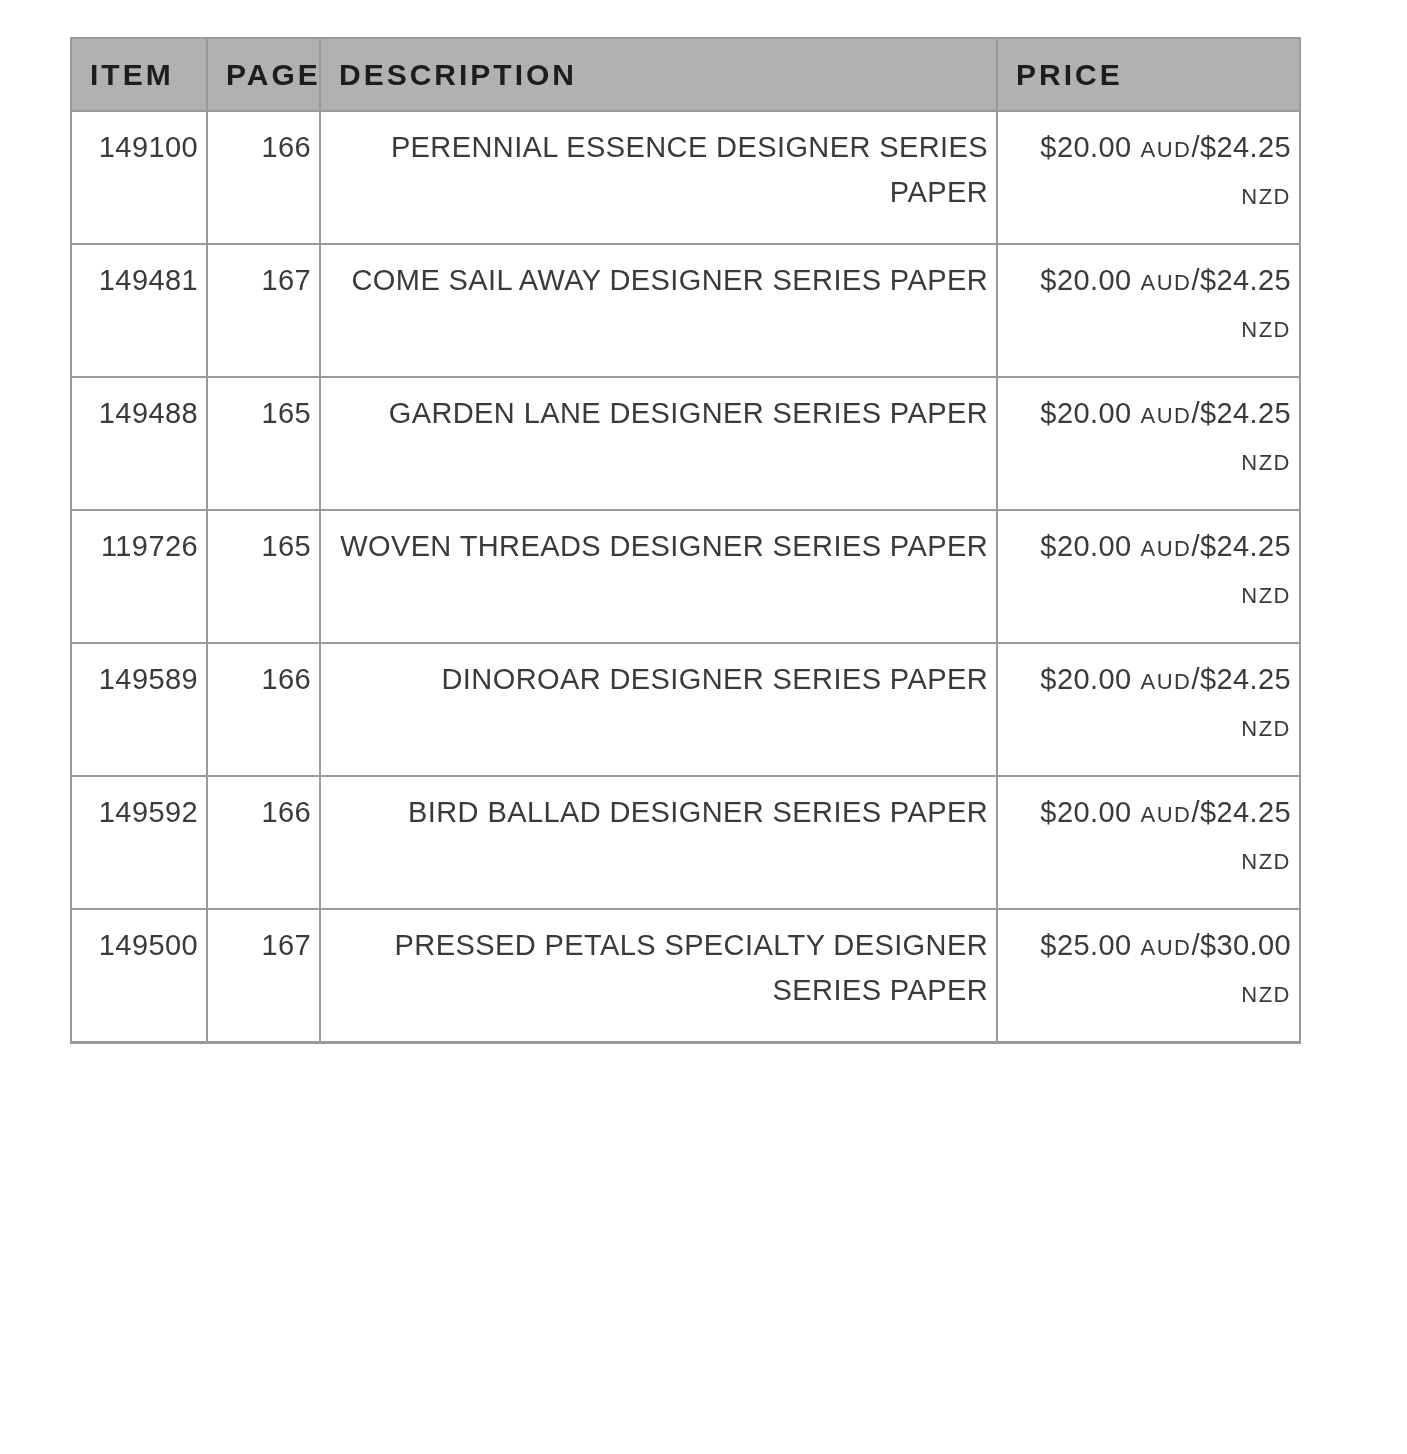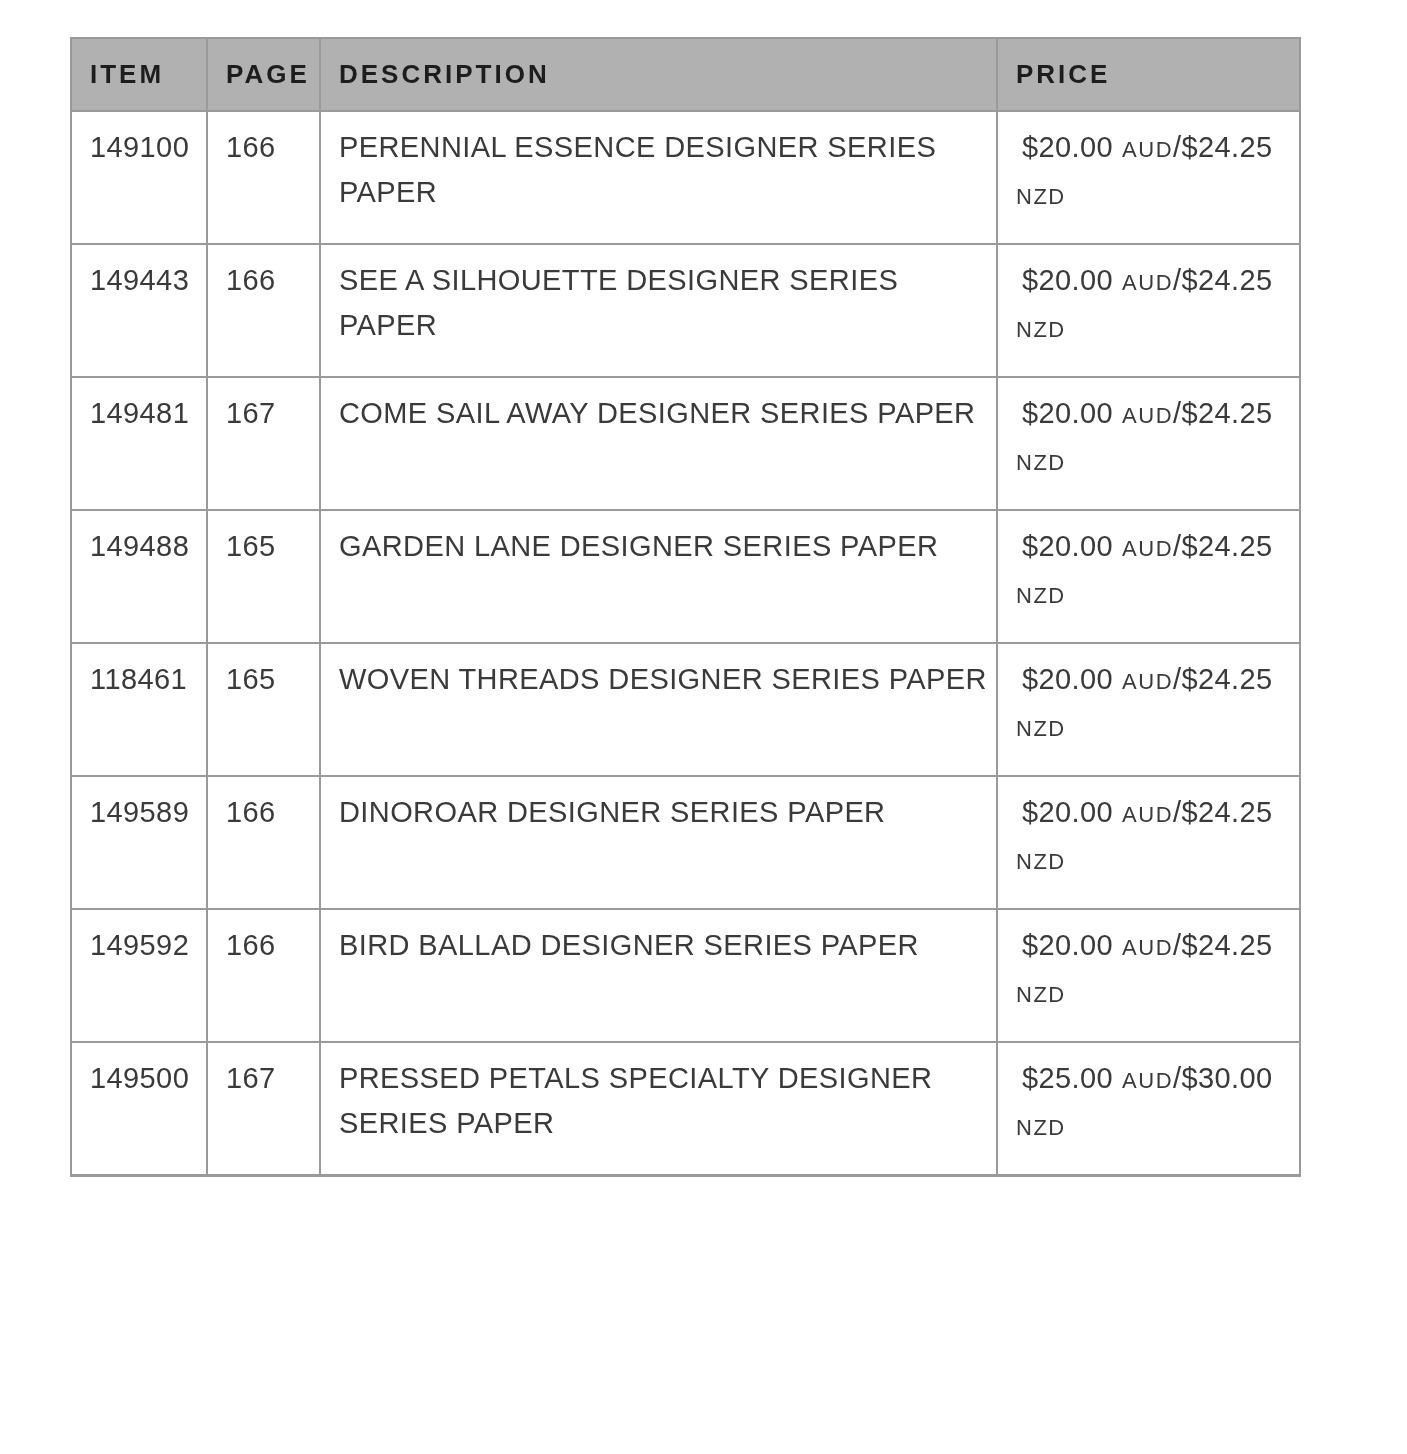"ITEM" table.price-table th { font-size: 26px -> 30px }
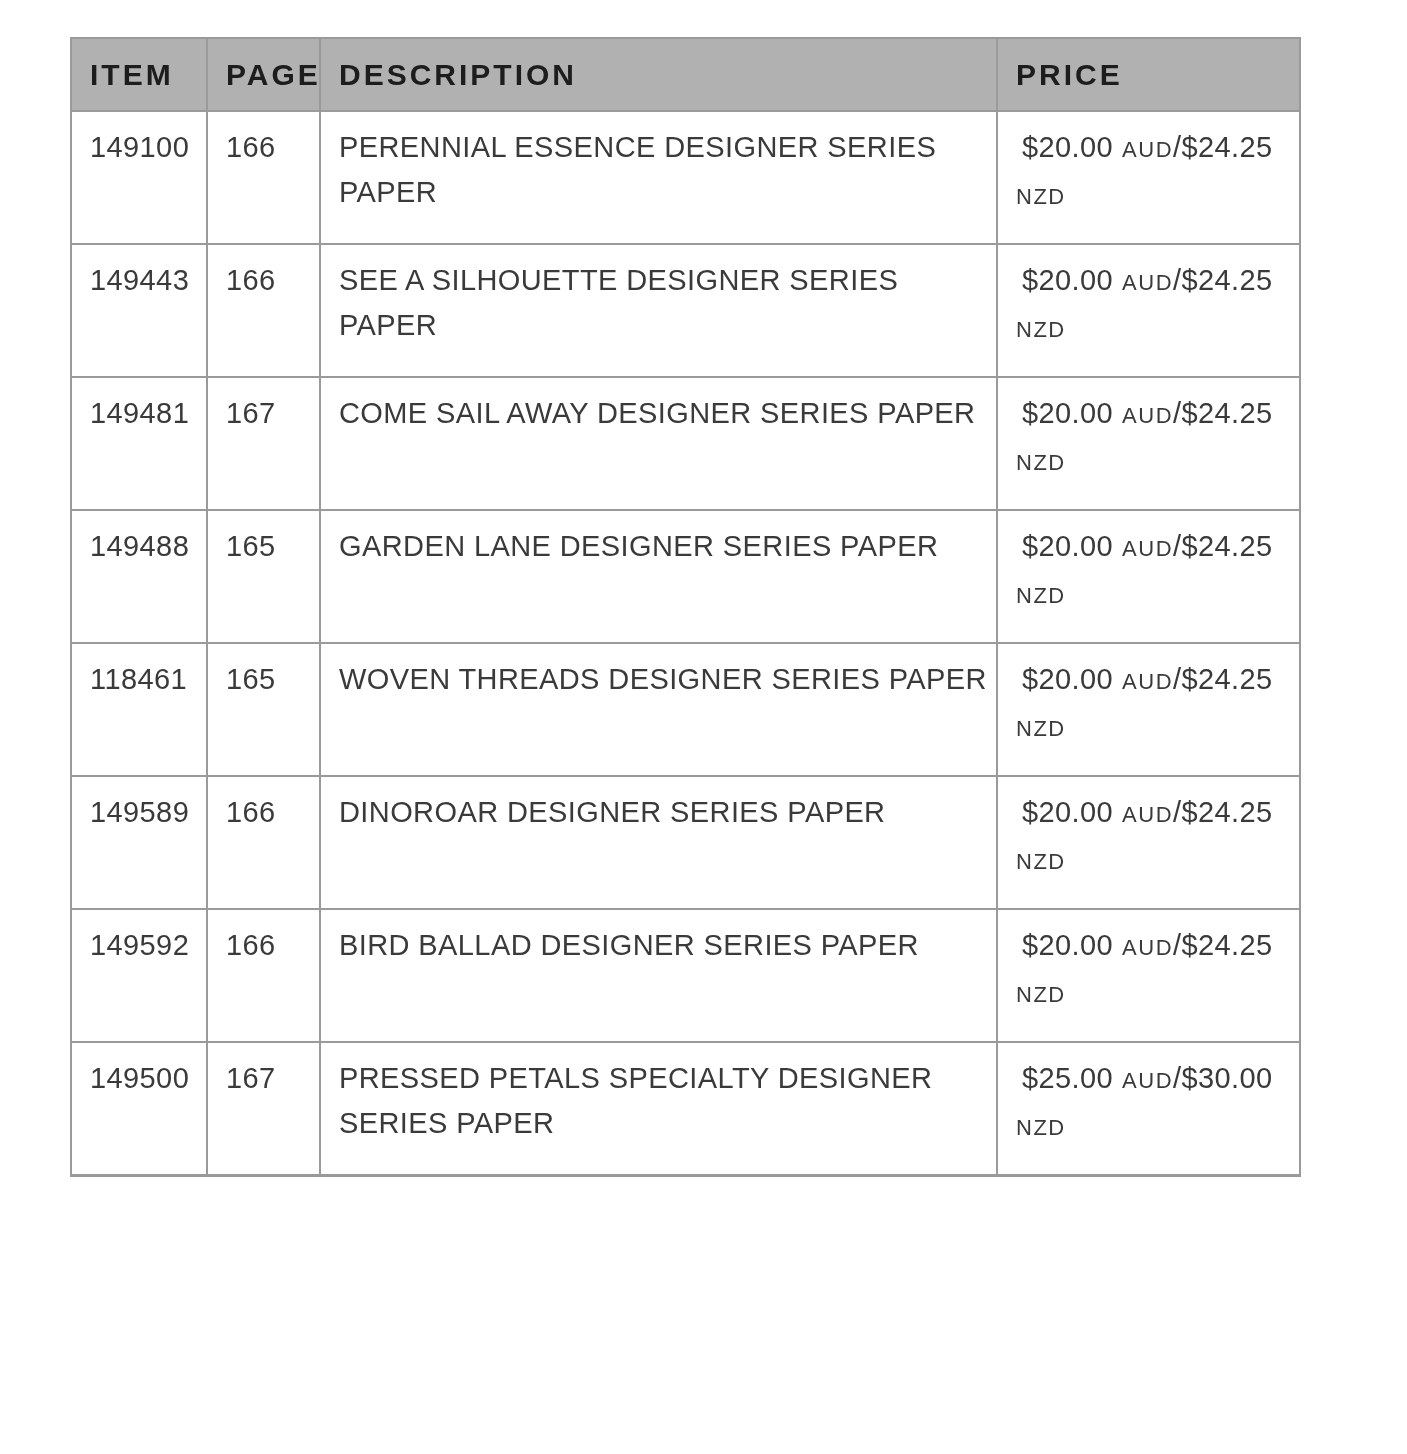"149100" table.price-table td { text-align: none -> right }
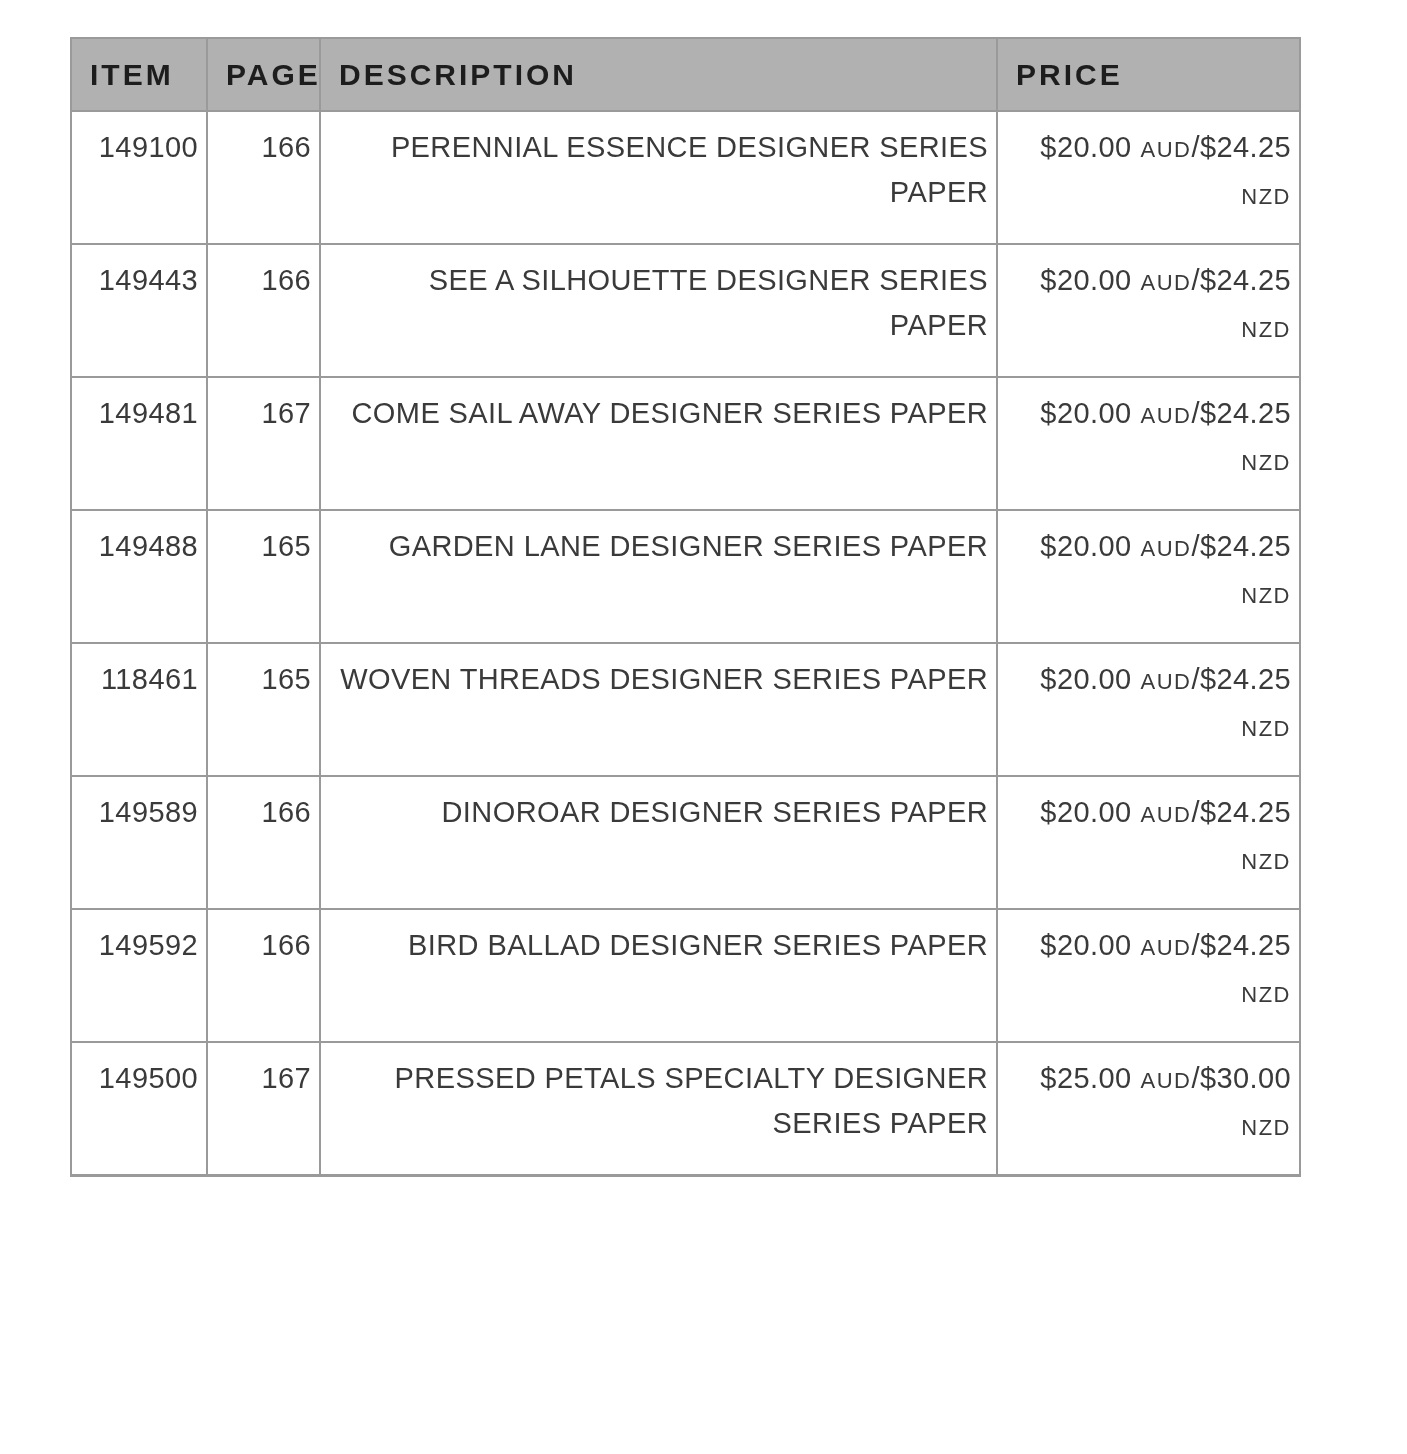"149443" tr { html: <tr> <td>149443</td> <td>166</td> <td>SEE A SILHOUETTE DESIGNER SERIES PAPER</td> <td><span><span>$20.00</span><span>AUD</span><span>/</span><span>$24.25</span></span> <span>NZD</span></td> </tr> -> none }
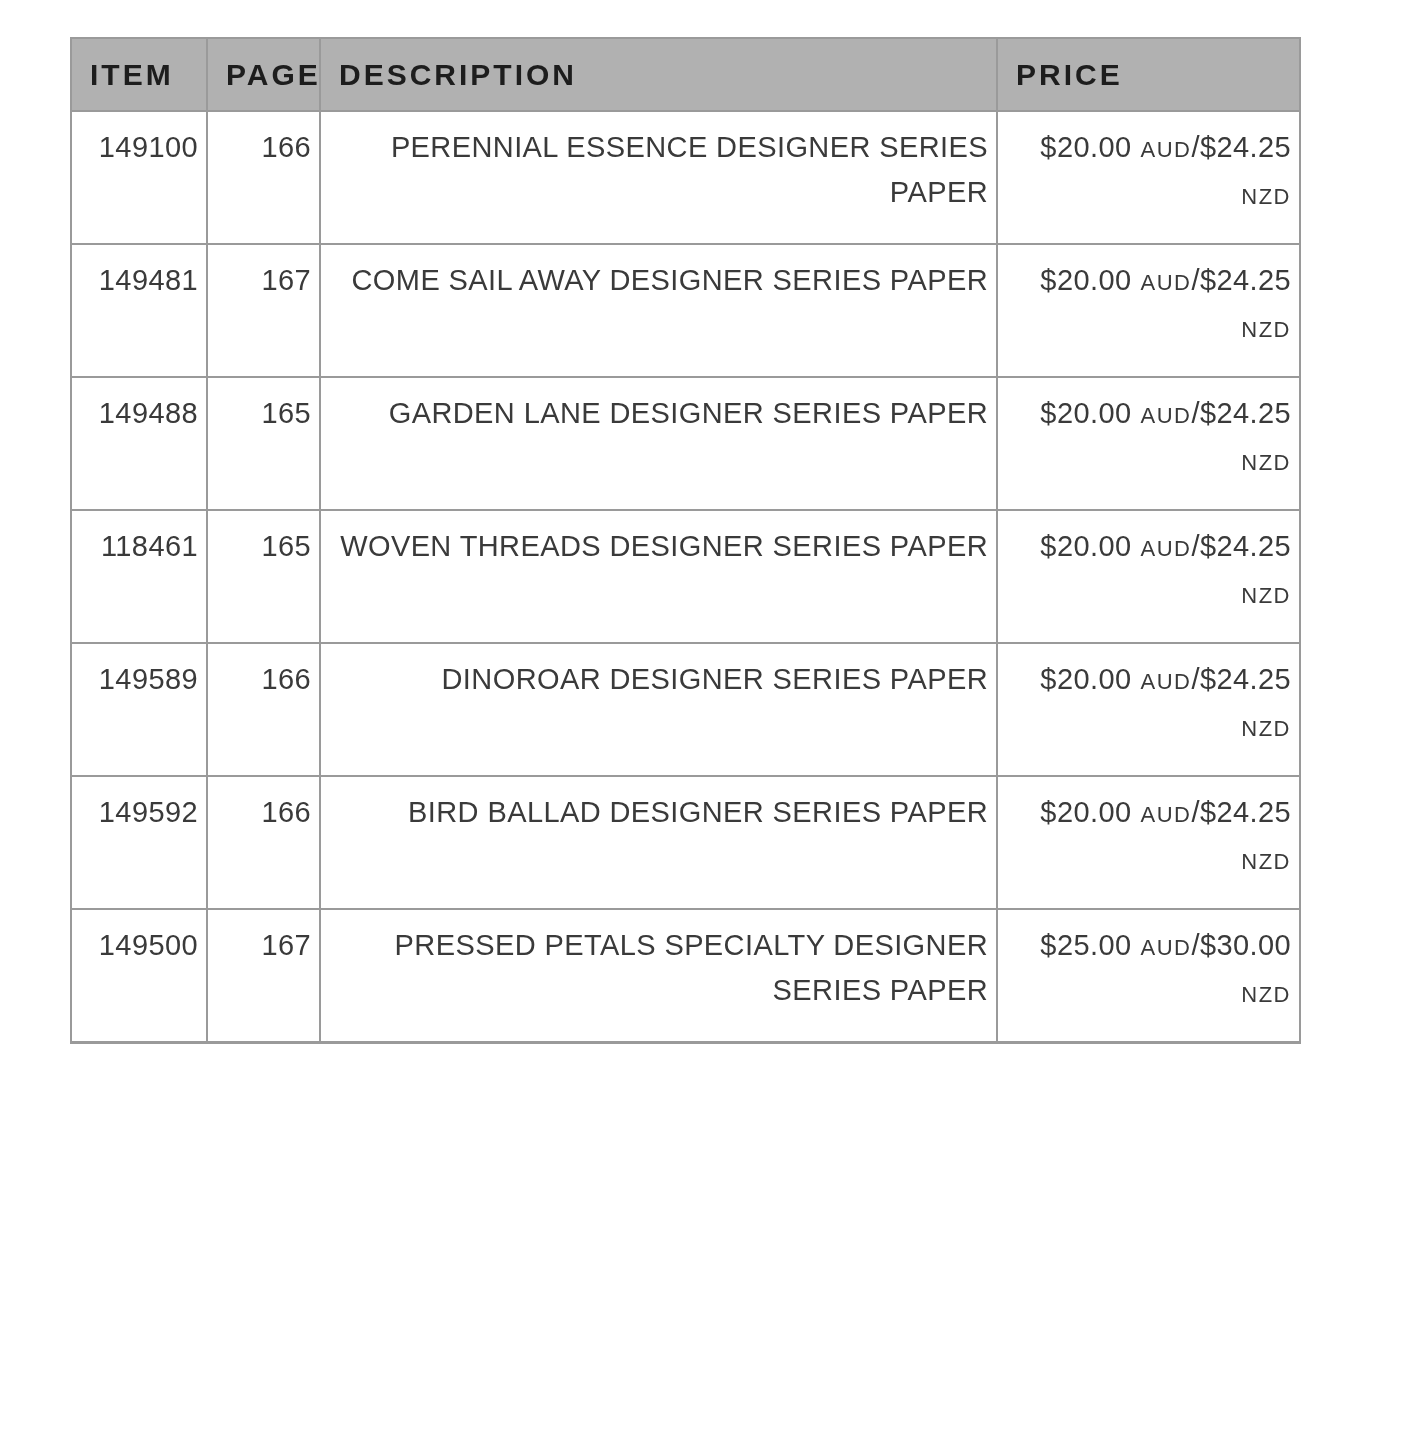"118461" td { text: 118461 -> 119726 }
